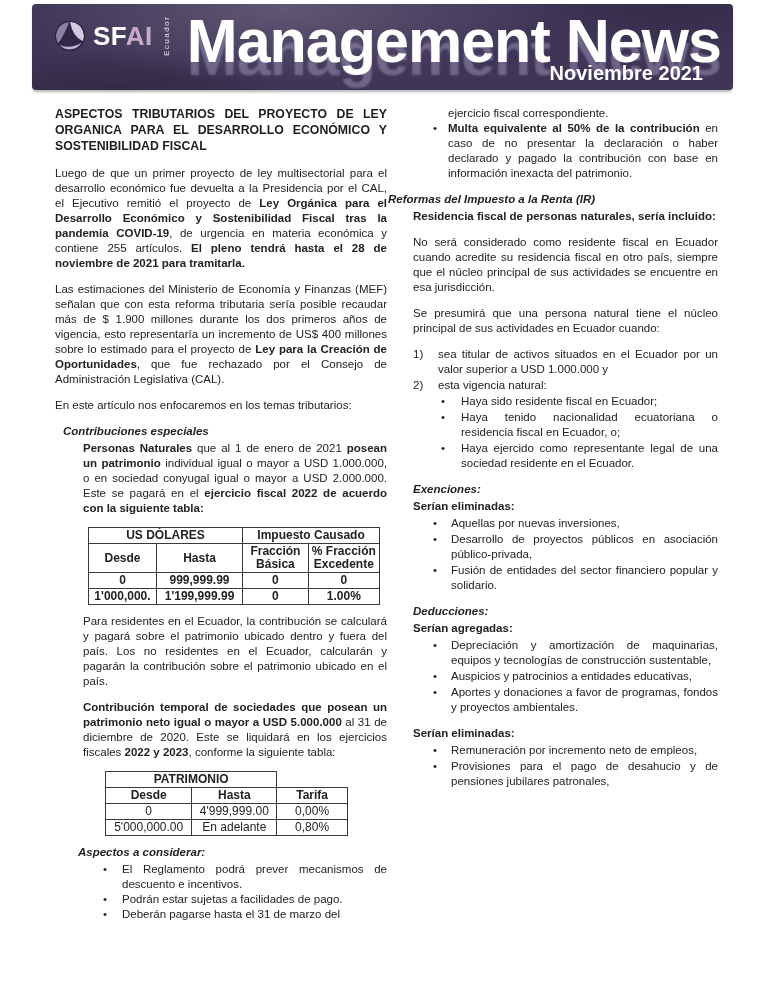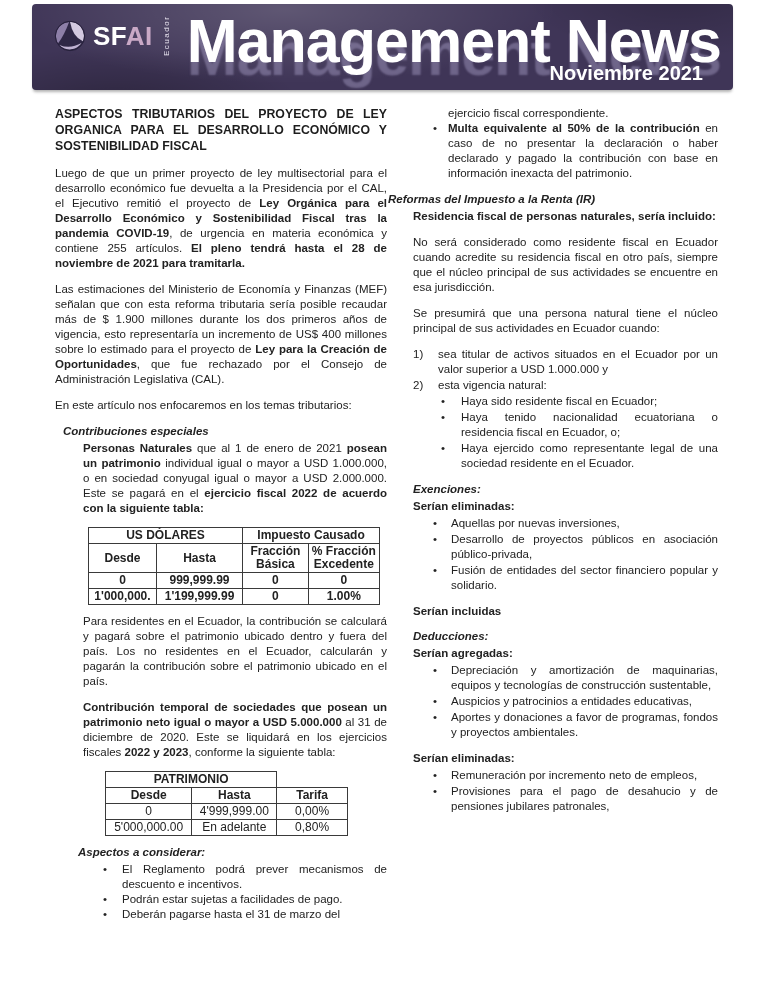"Serían incluidas" div.h-bold { html: <div>Serían incluidas</div> -> none }
